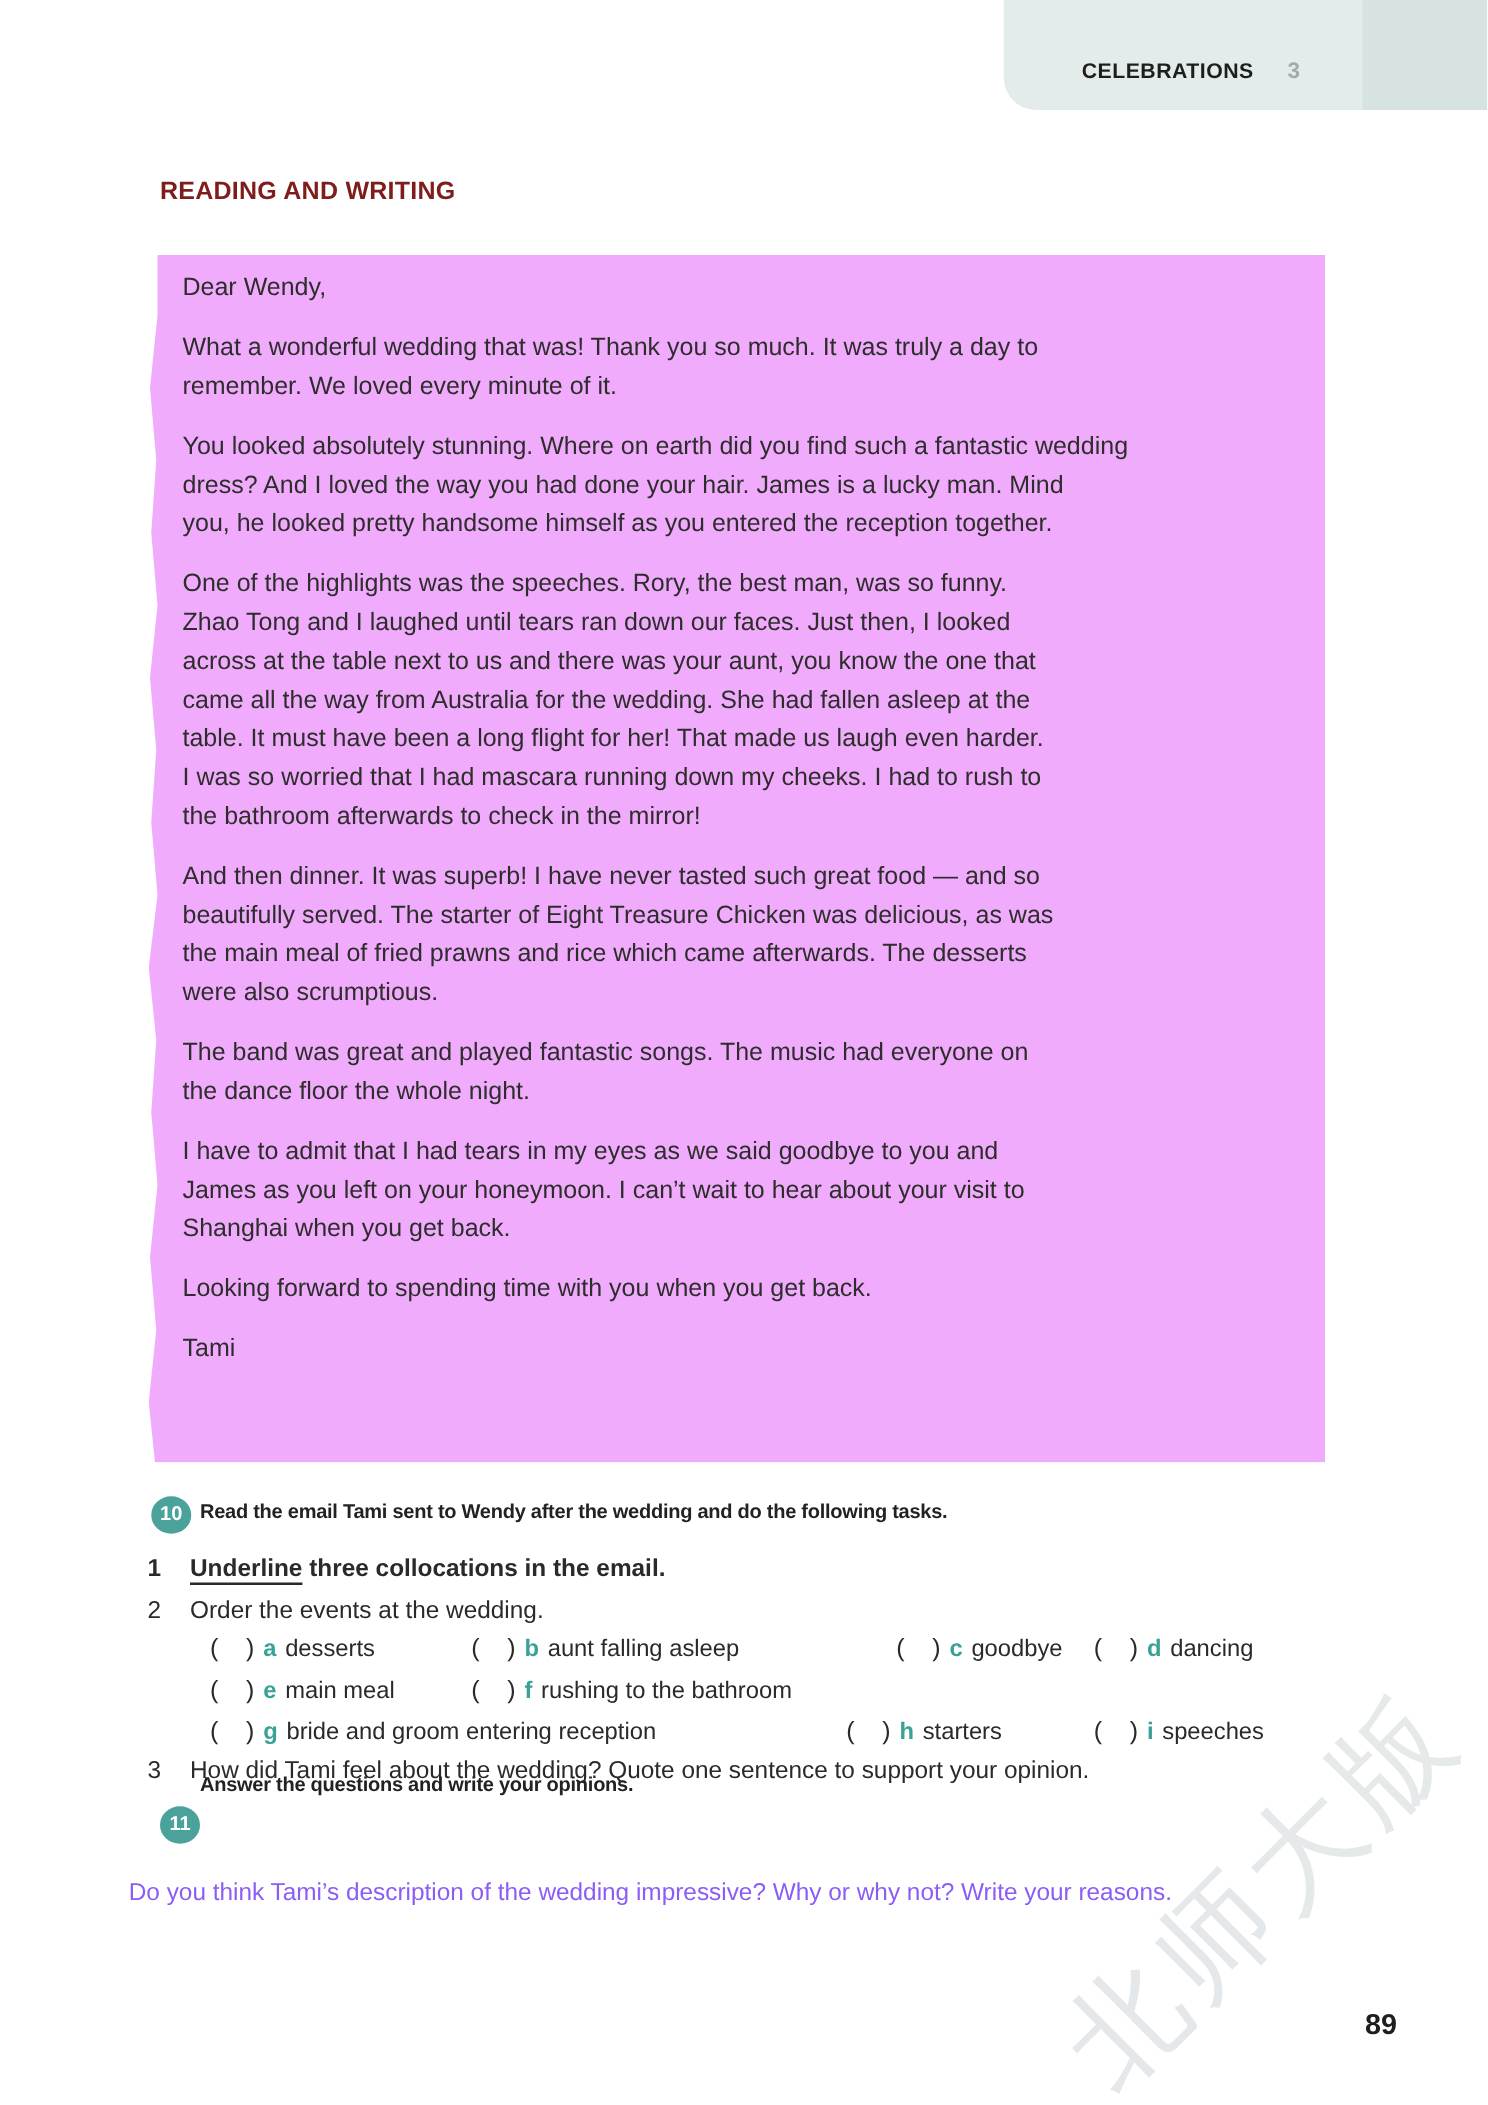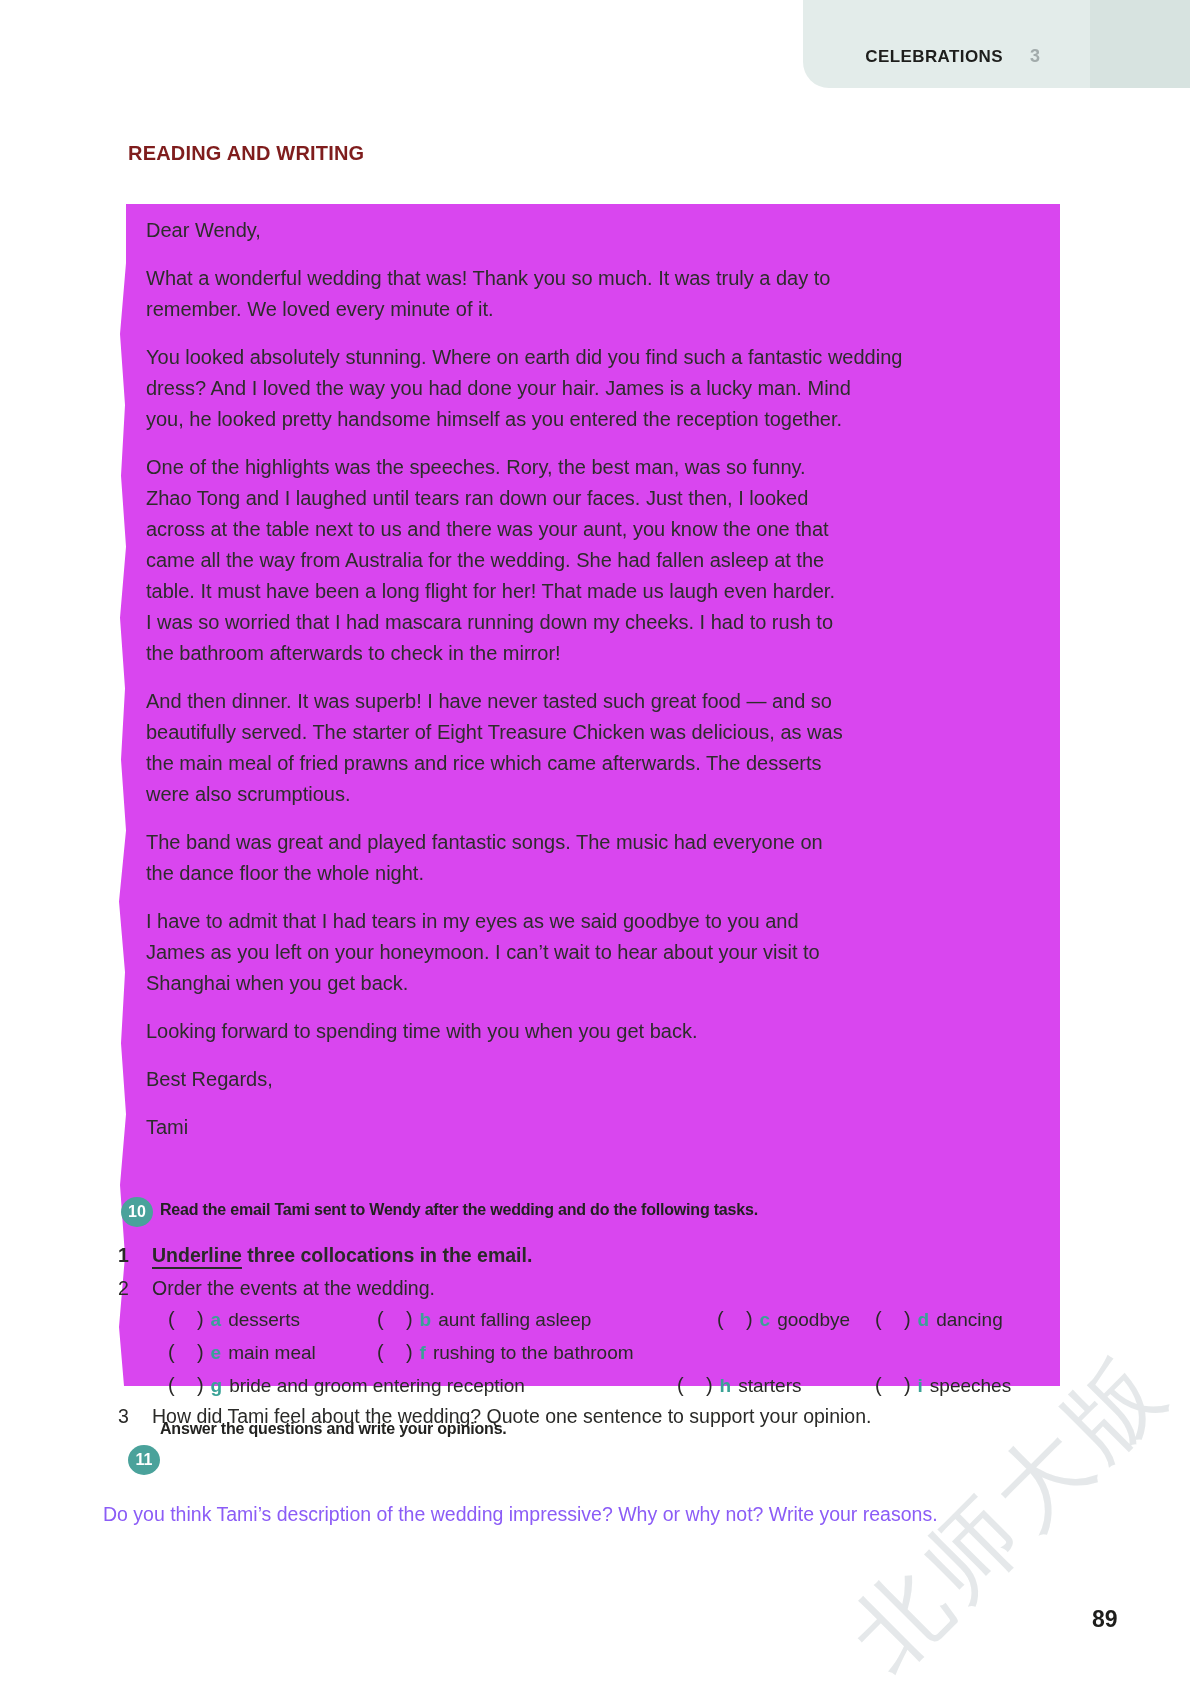"Dear Wendy," .email-card { background: #d946ef -> #f0abfc; height: 1182px -> 966px }
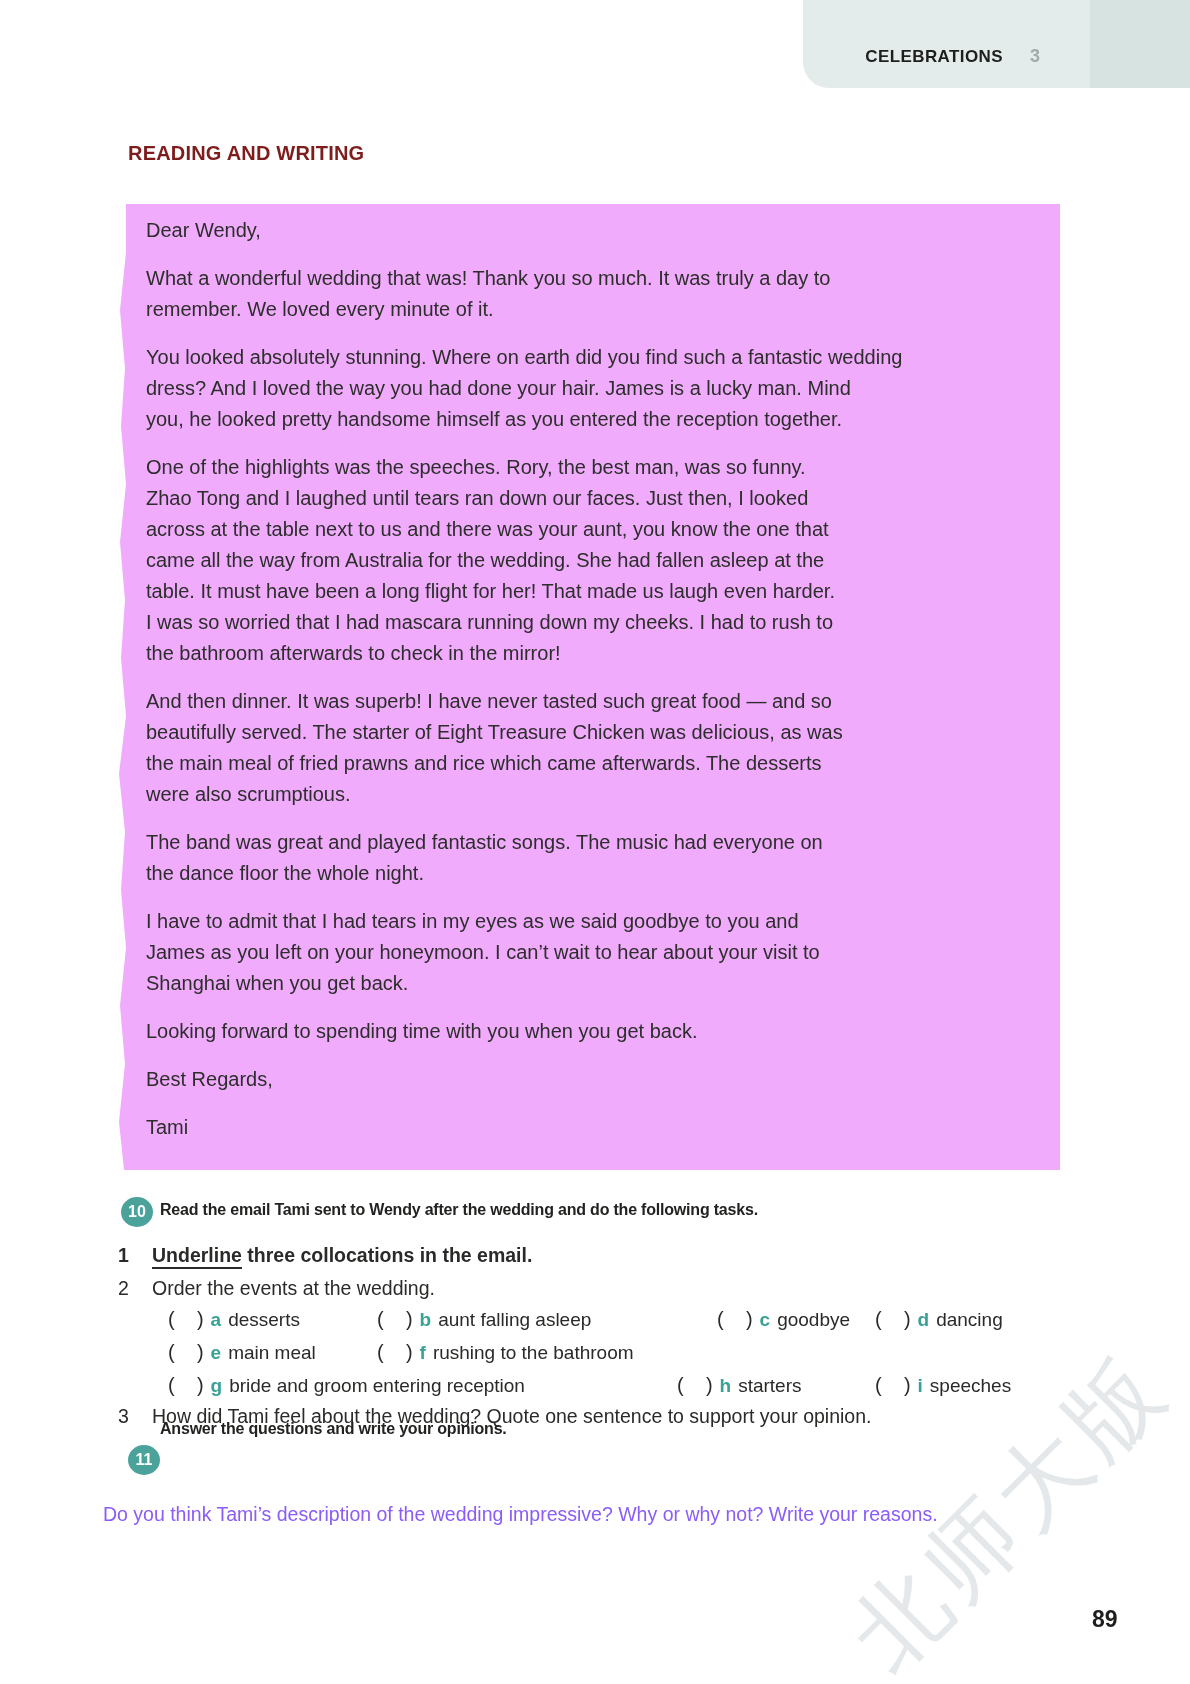"Best Regards," p.email-para { html: <p>Best Regards,</p> -> none }
